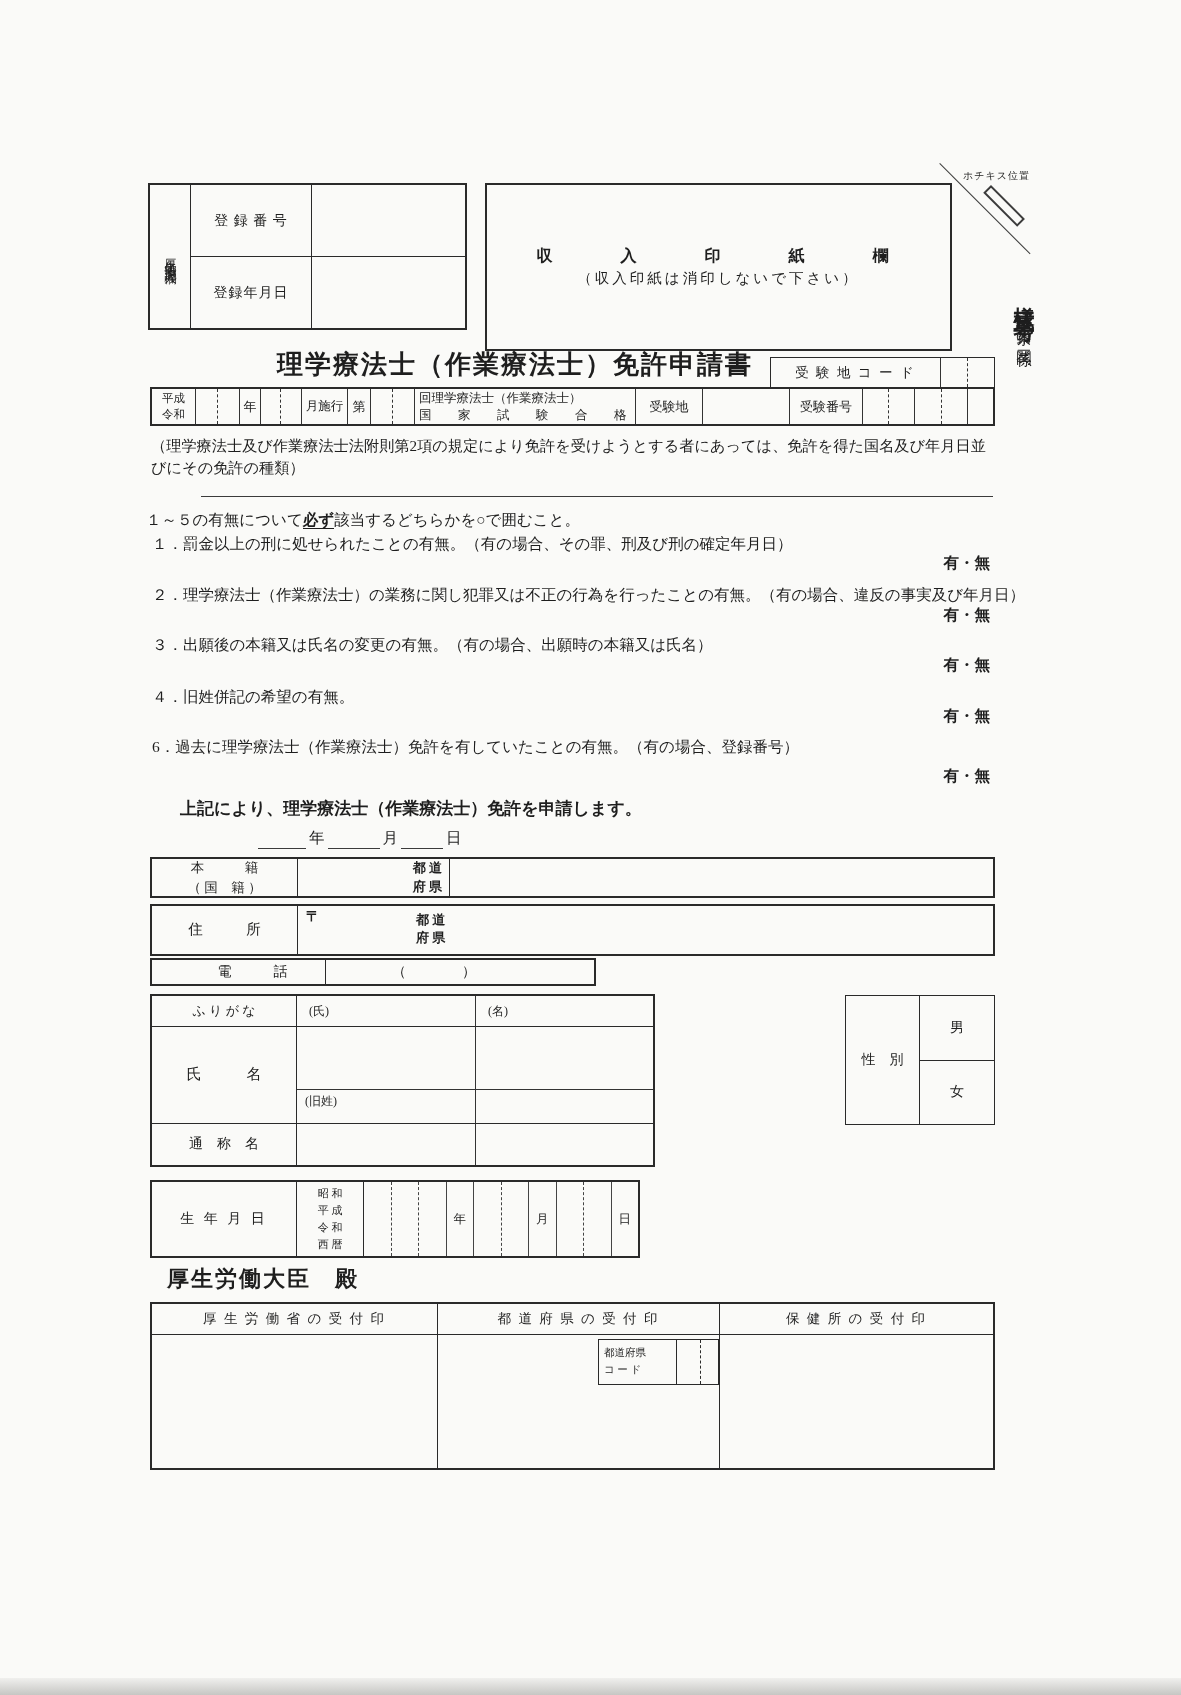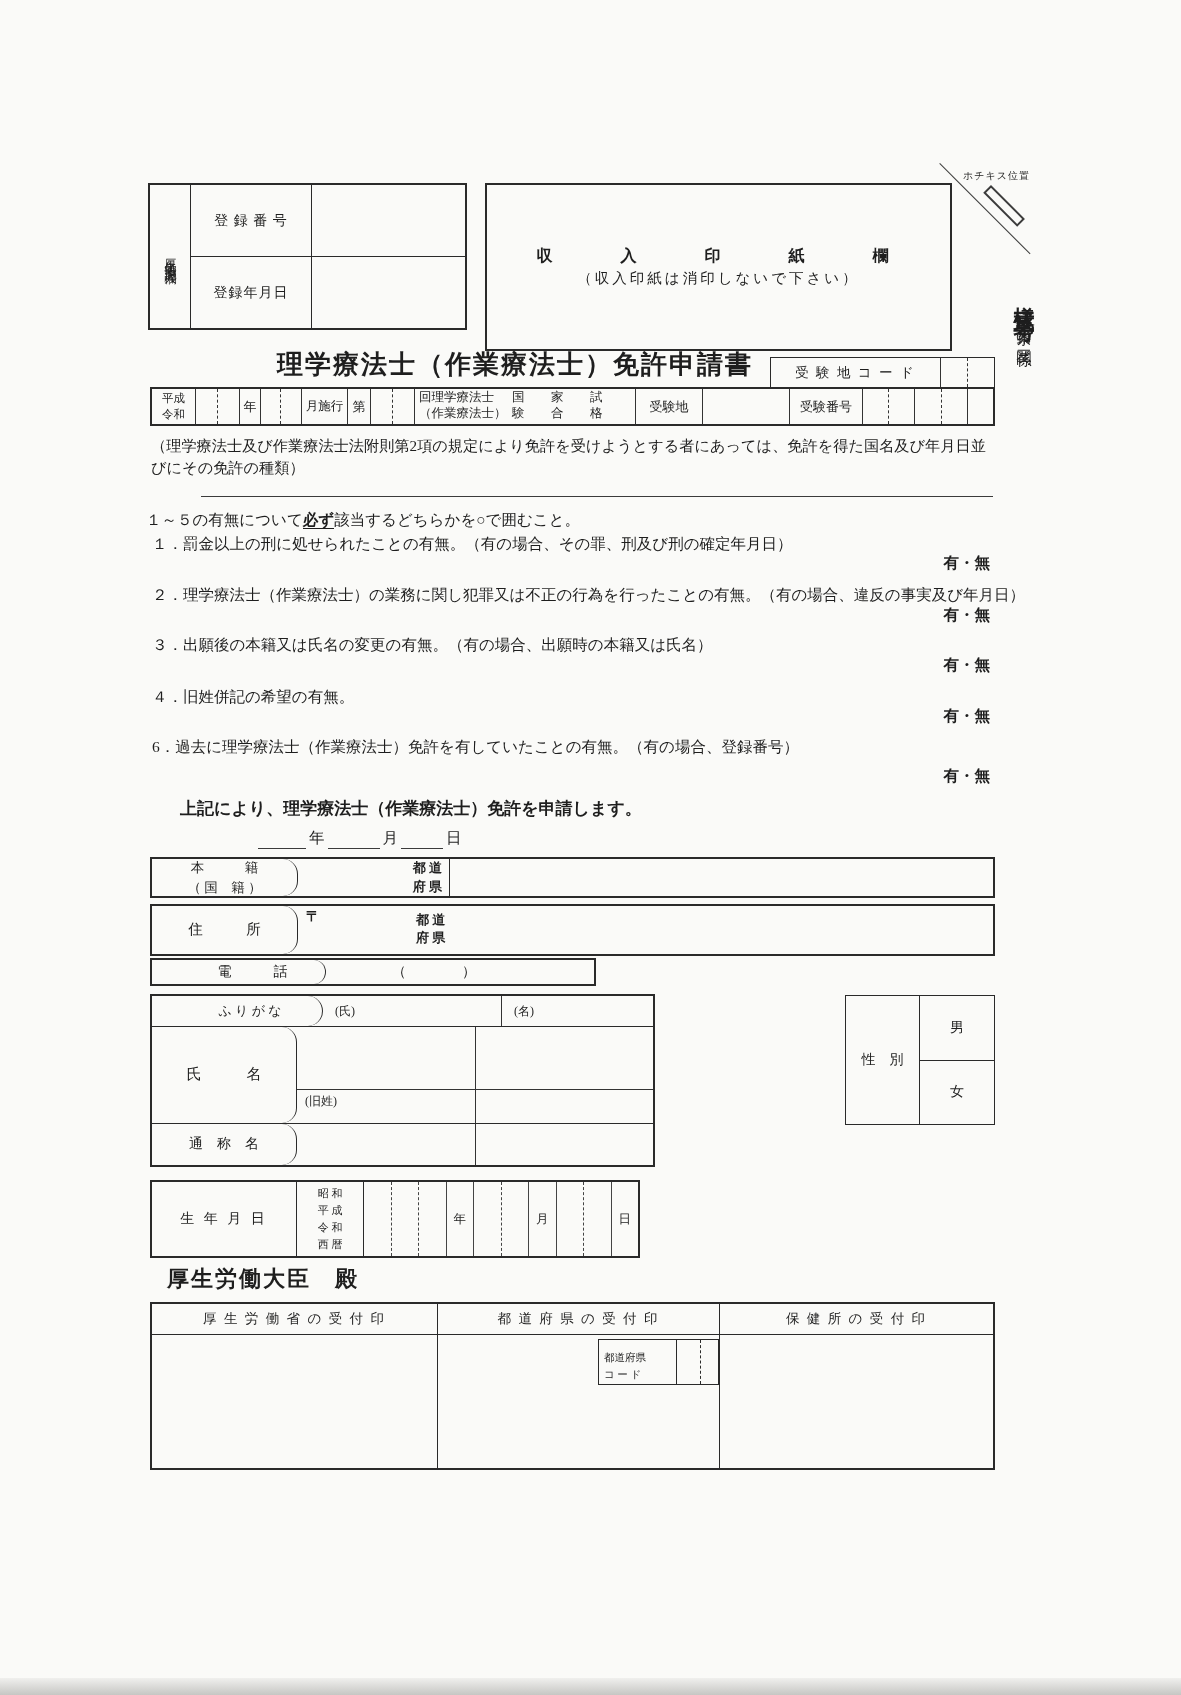"回理学療法士（作業療法士）" .pass { flex-direction: none -> column }
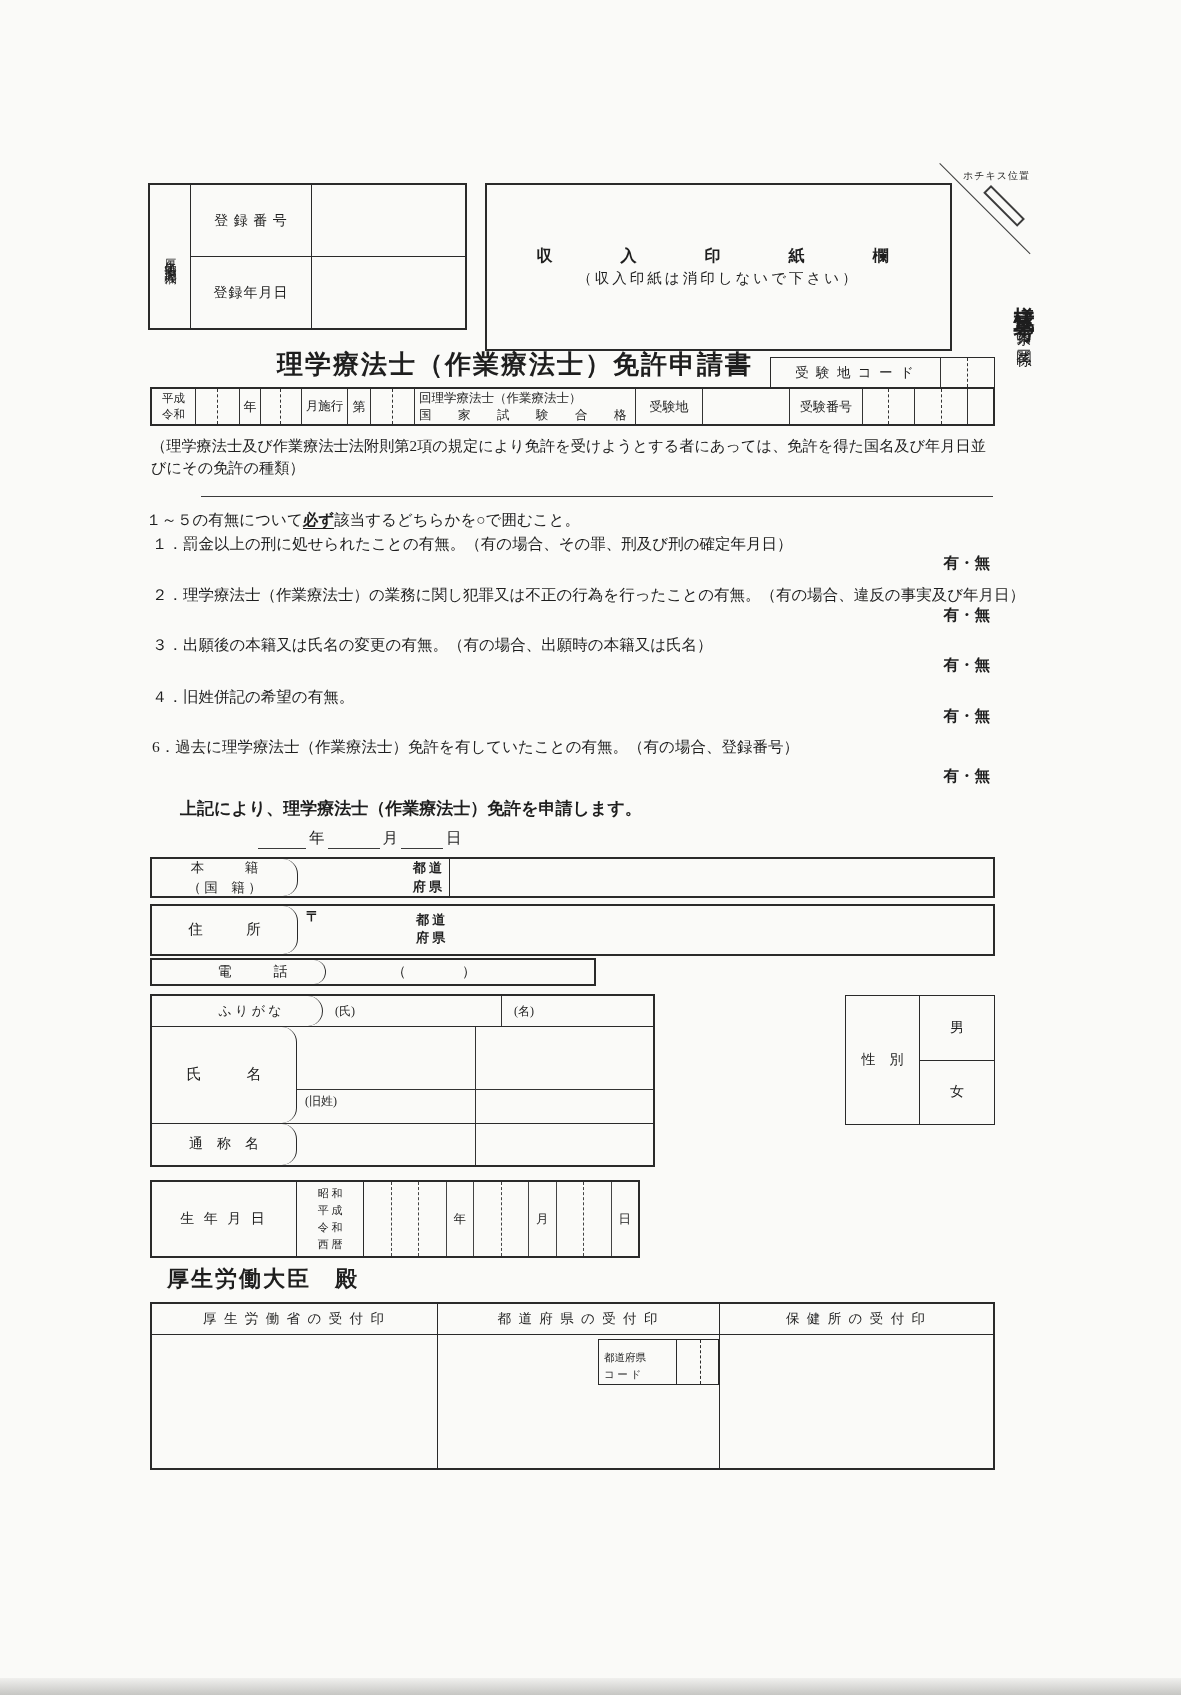"本 籍" .alabel { border-radius: 15px -> none }
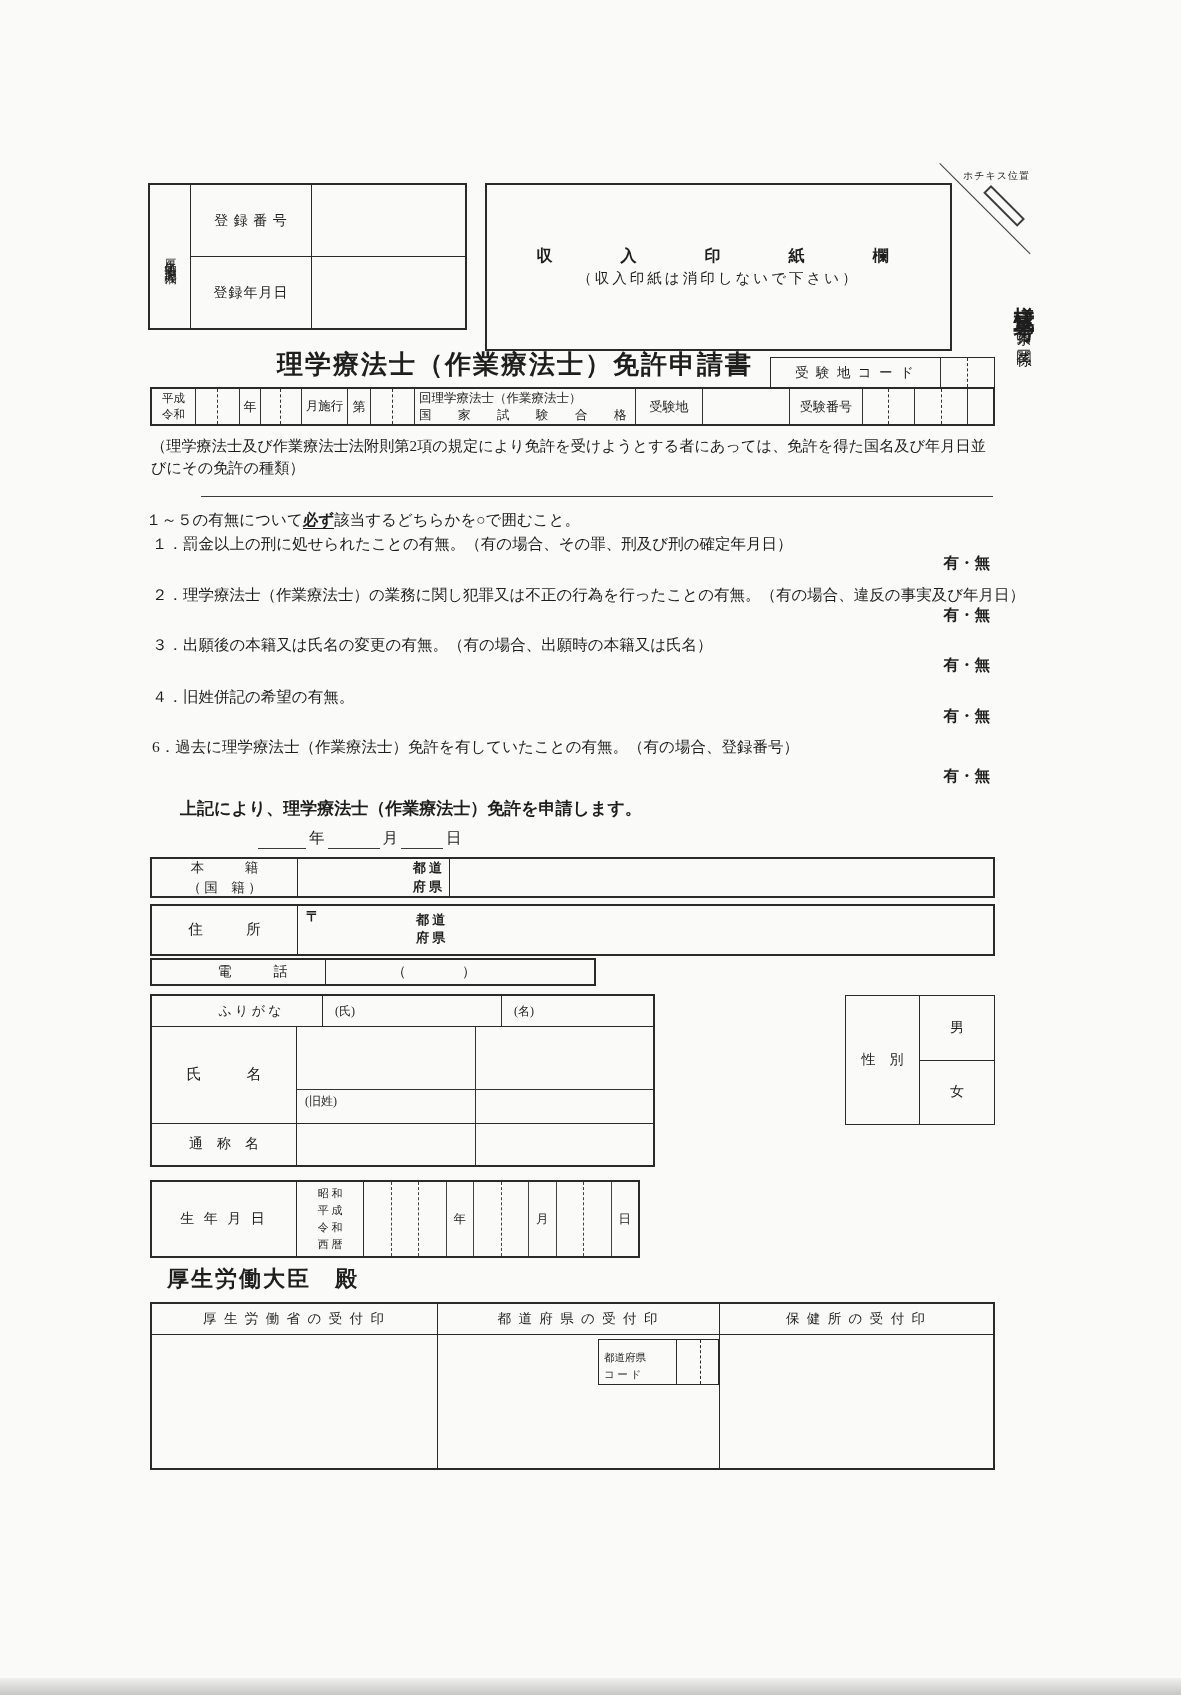"ふ り が な" div.flex { padding-left: 26px -> none }
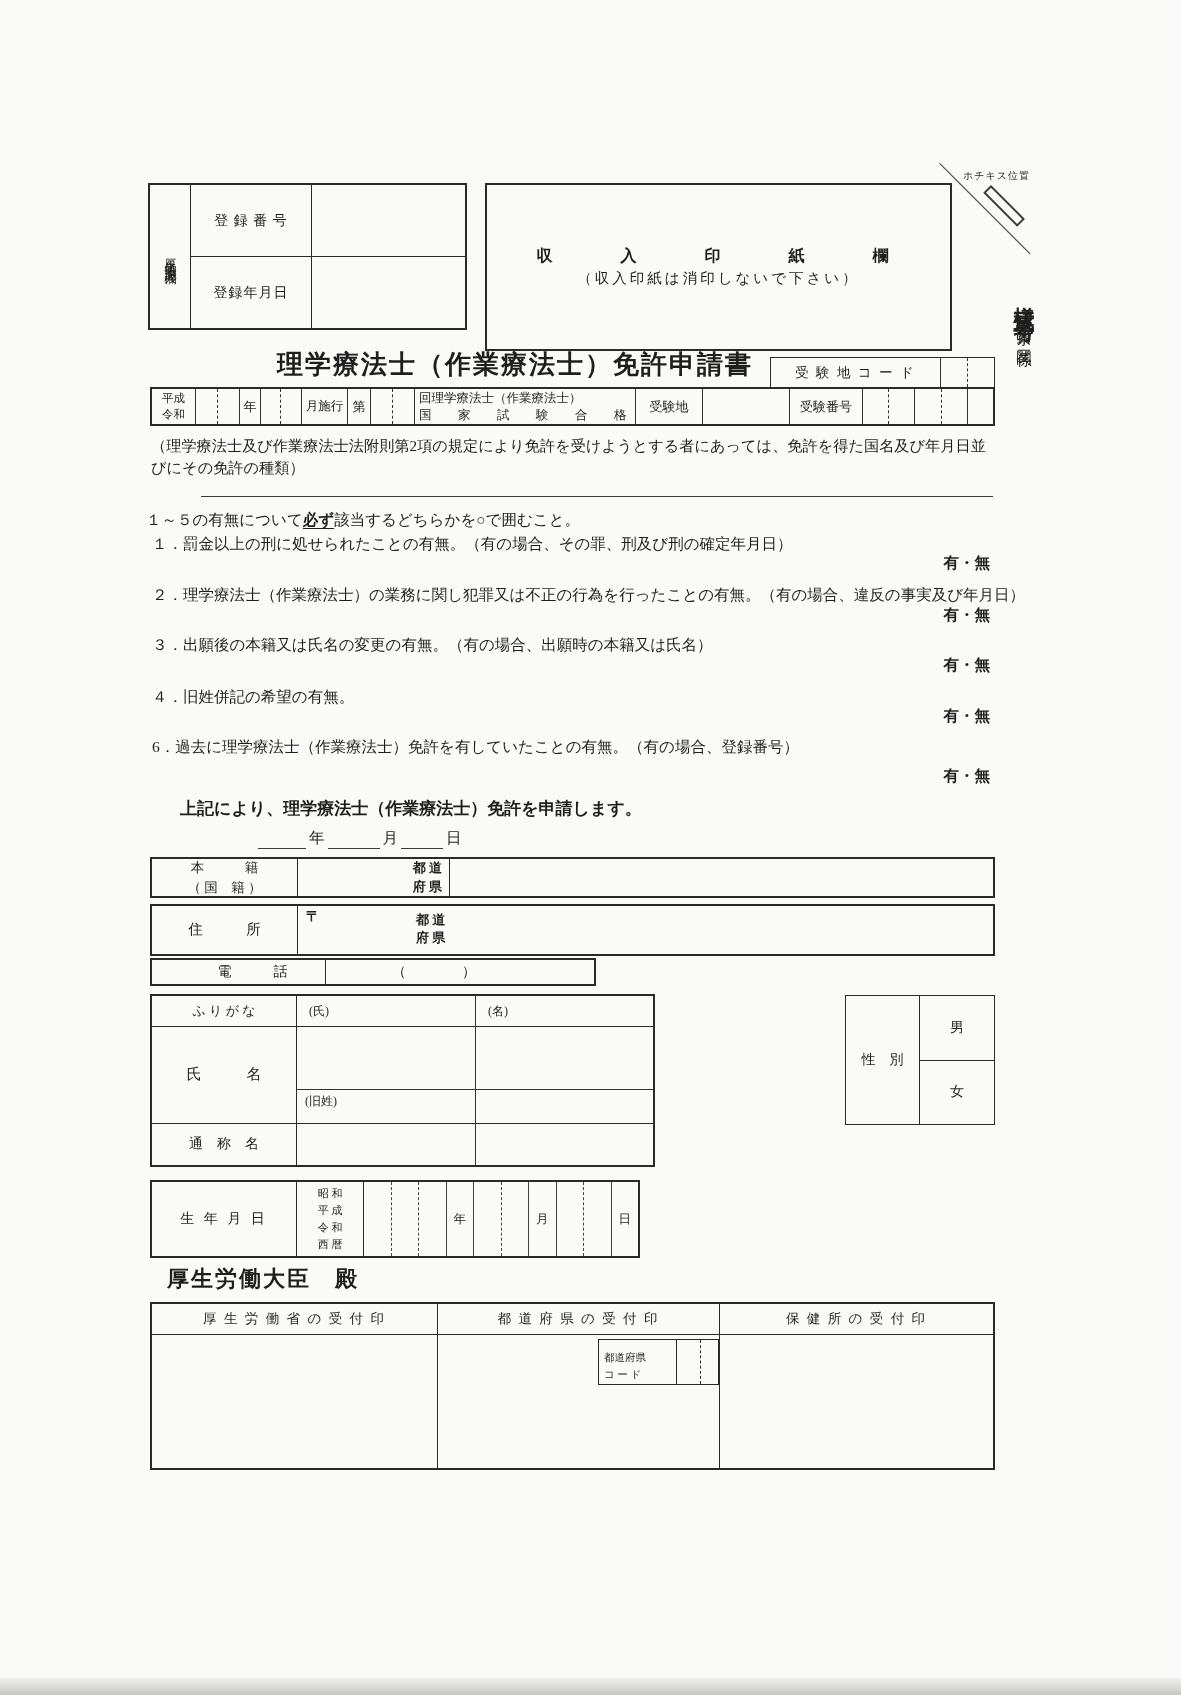"都道府県" .pcl { justify-content: flex-end -> center }
